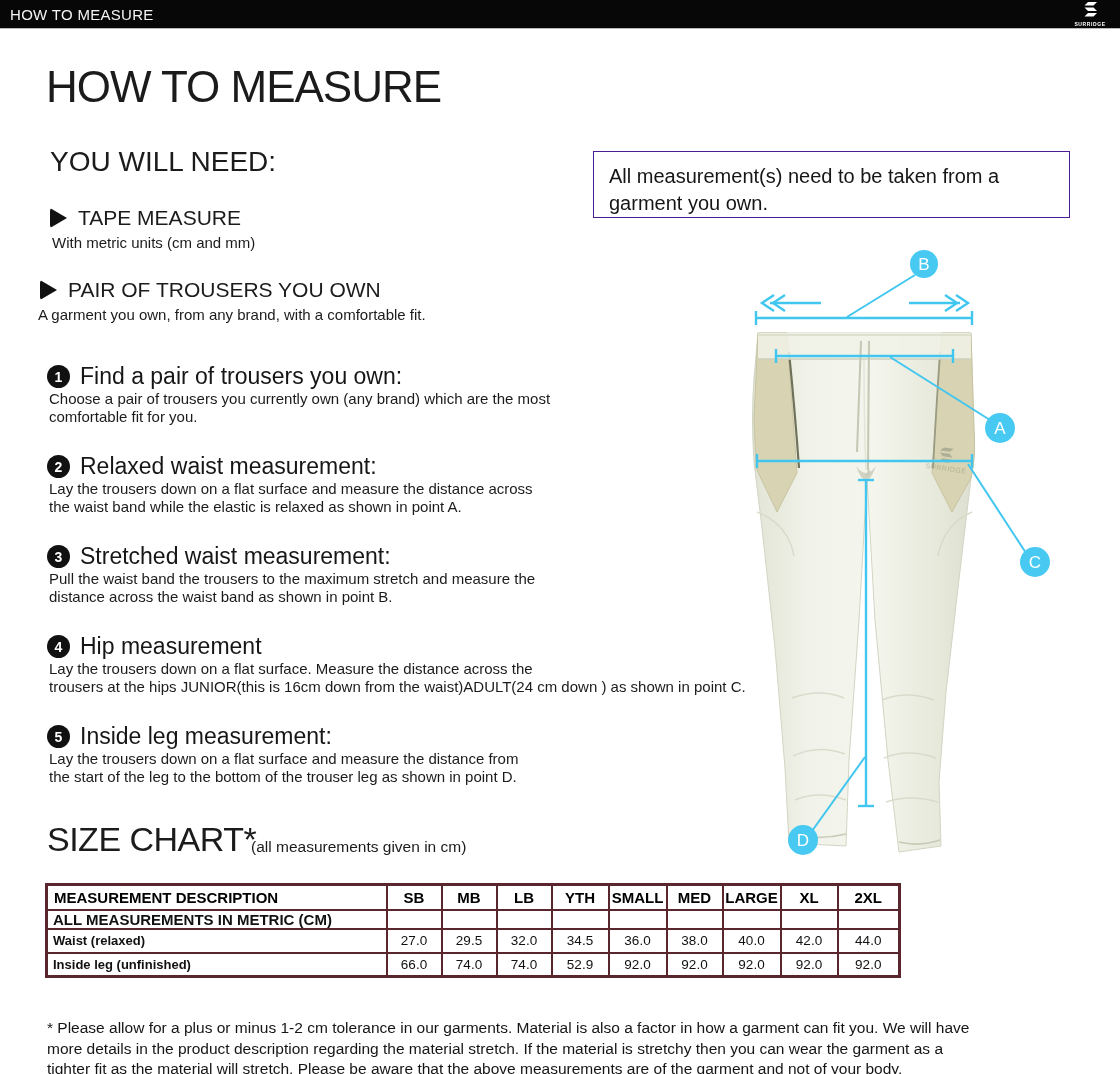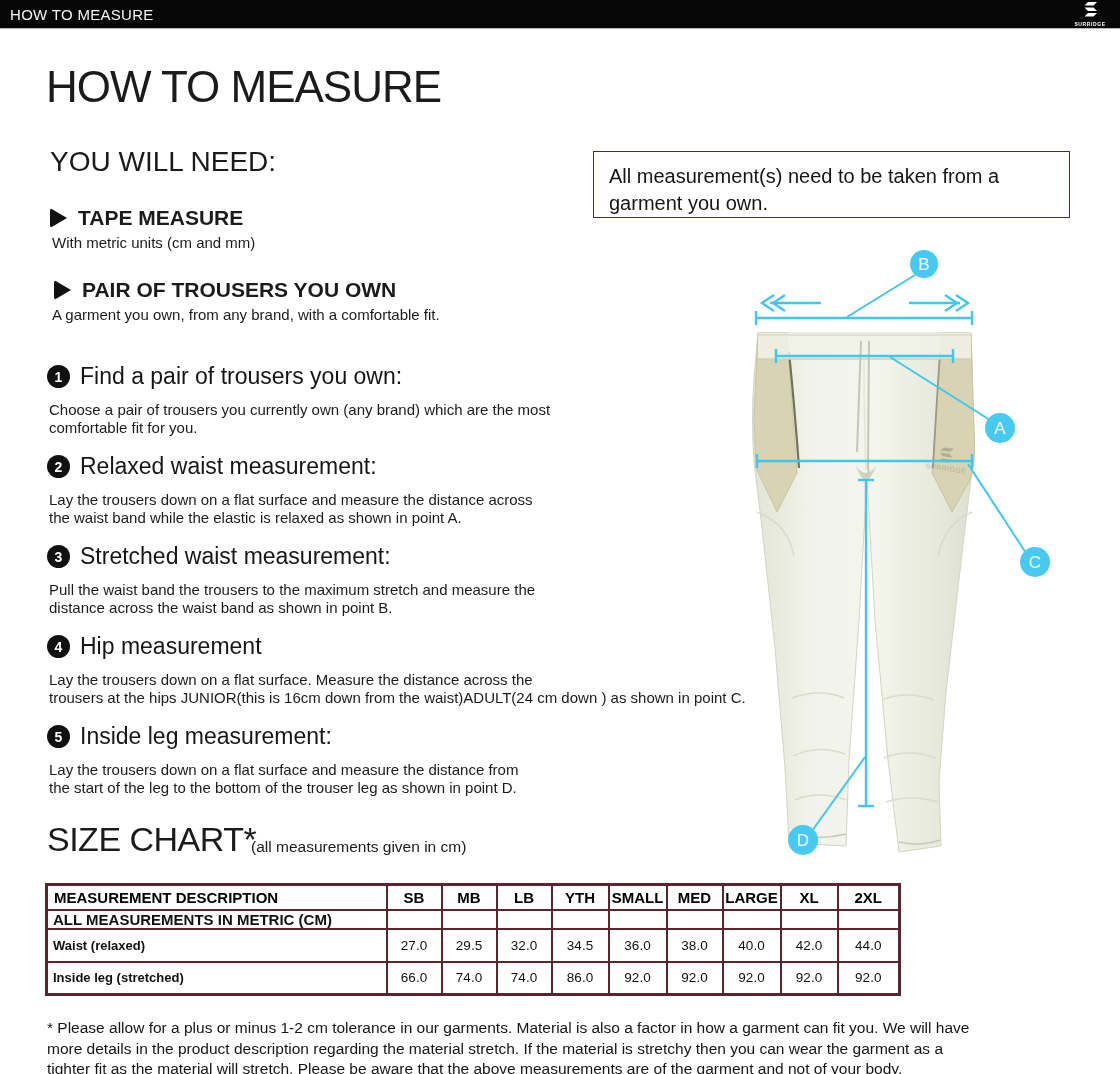"TAPE MEASURE" .need-label { font-weight: 700 -> 400 }
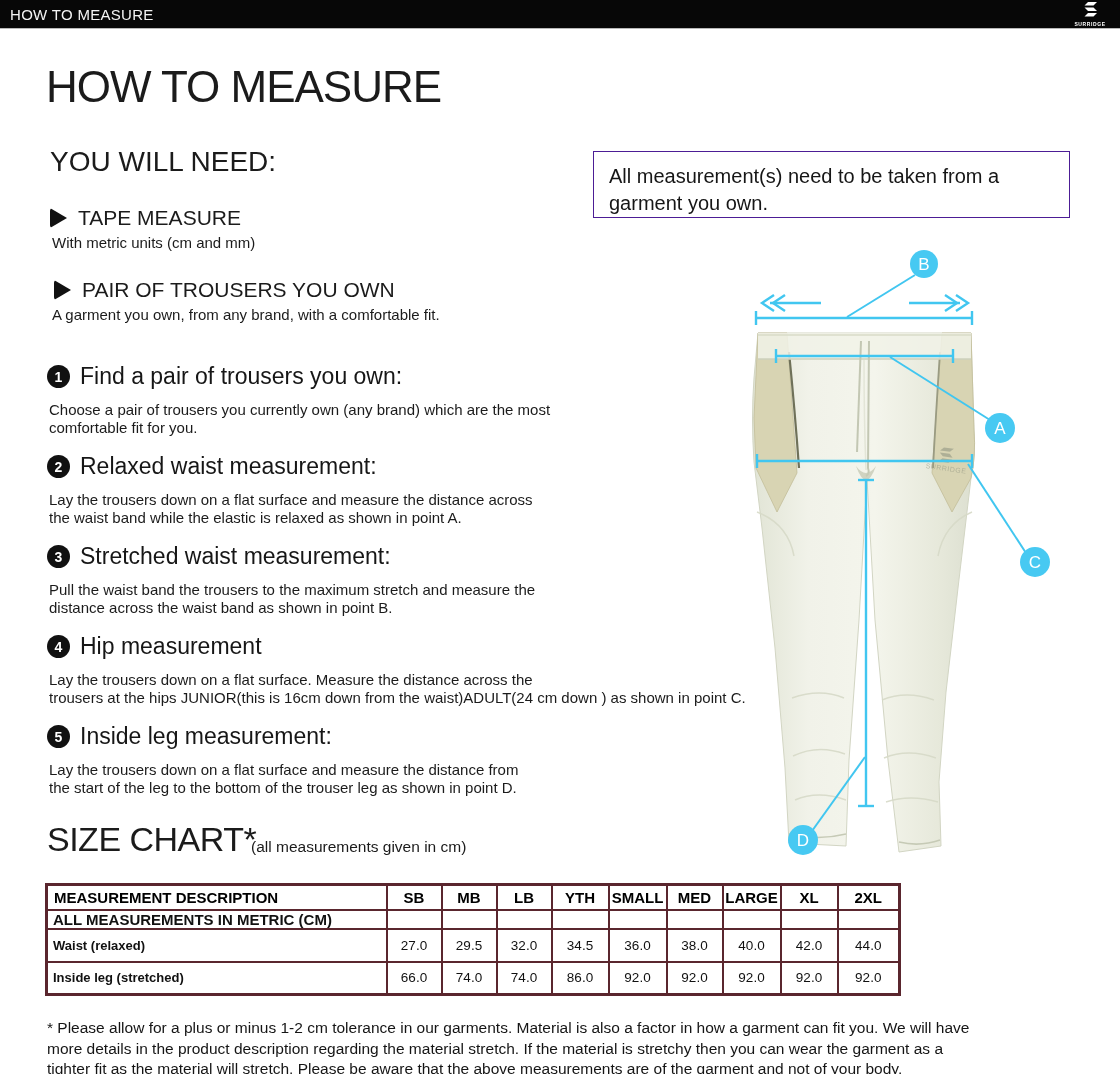"PAIR OF TROUSERS YOU OWN" div.need-item { left: 54px -> 40px }
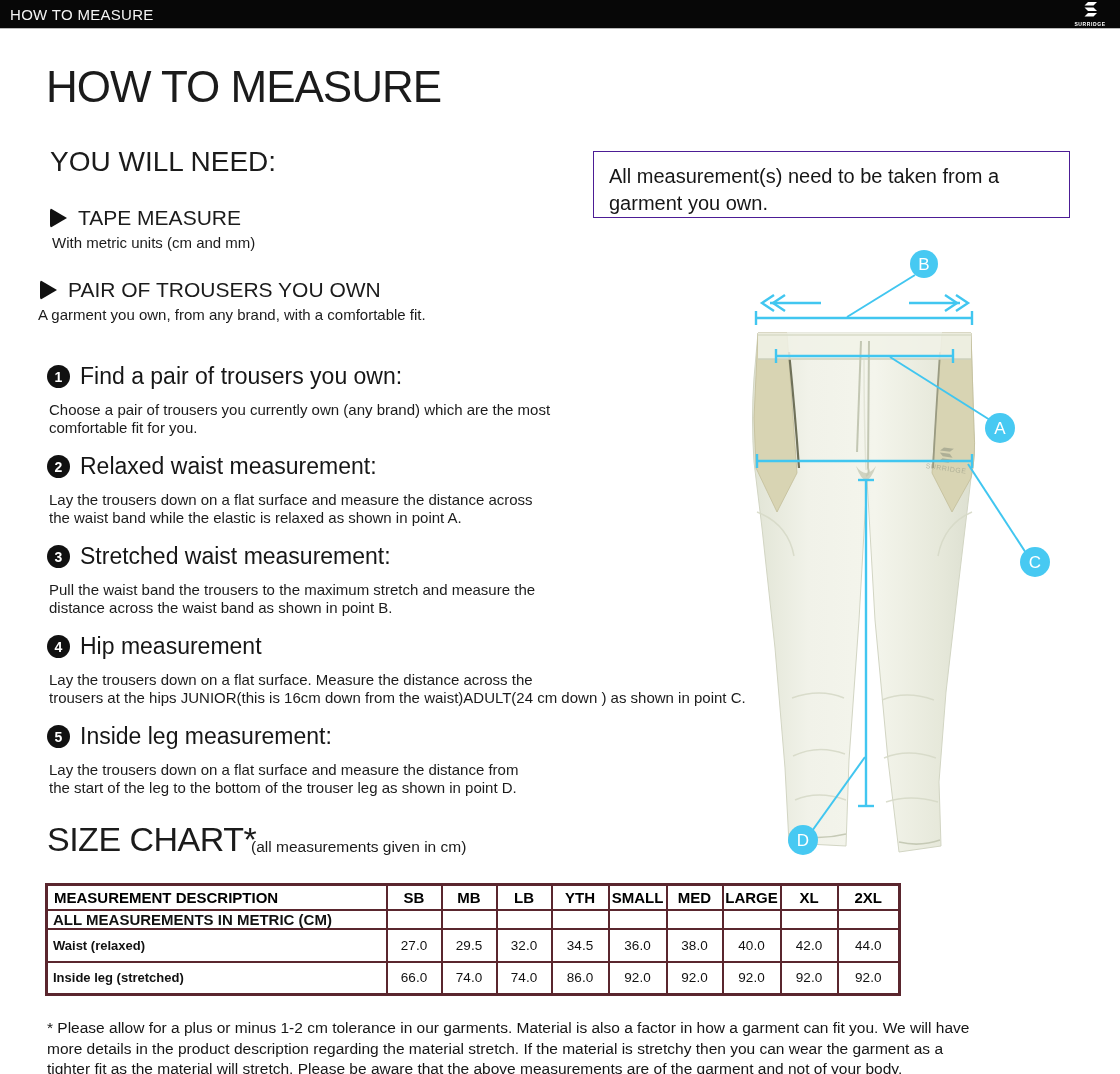"Choose a pair of trousers" .step-body { margin-top: 11px -> 0 }
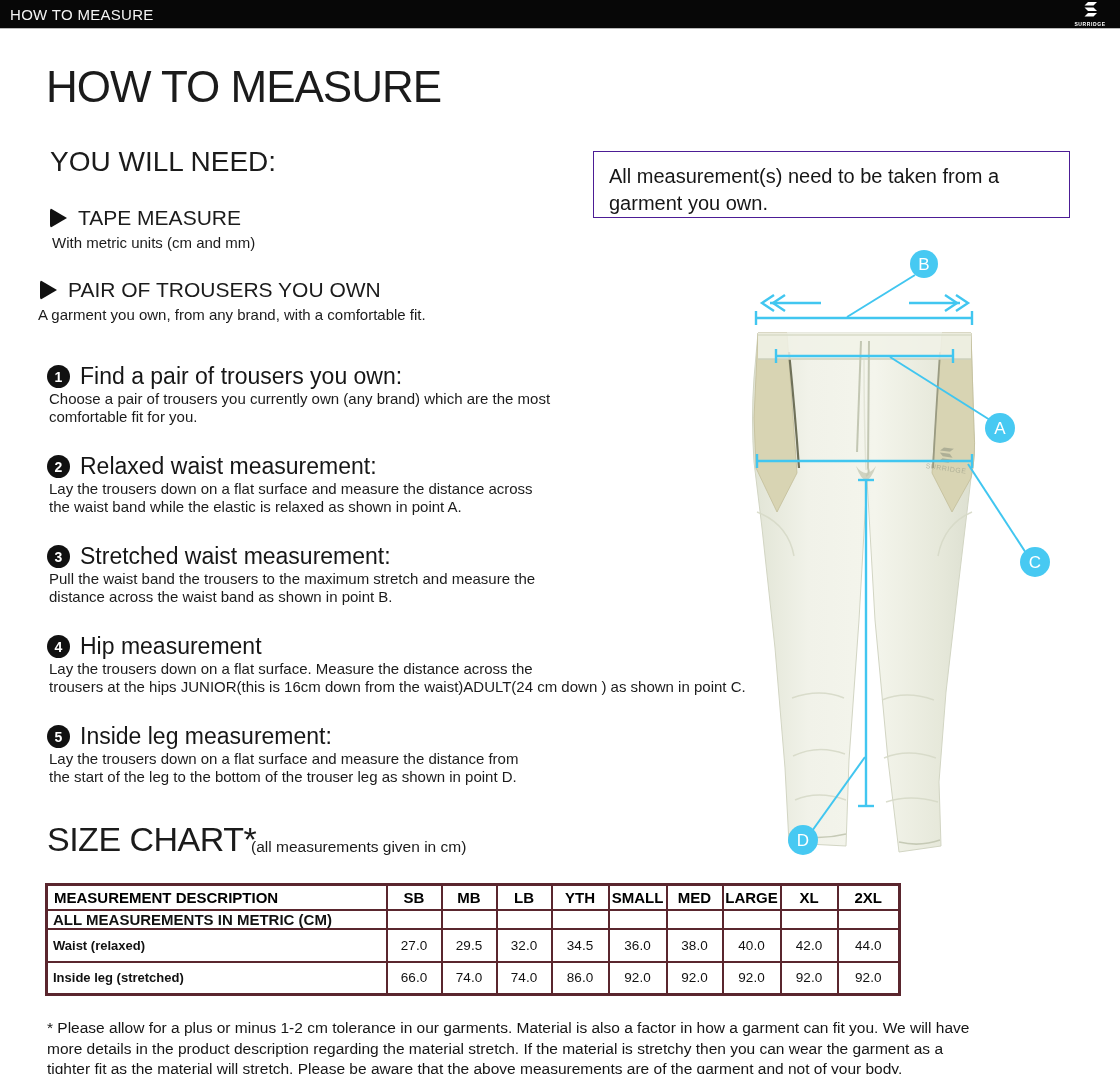"Waist (relaxed)" table.sizes td { height: 33px -> 24px }
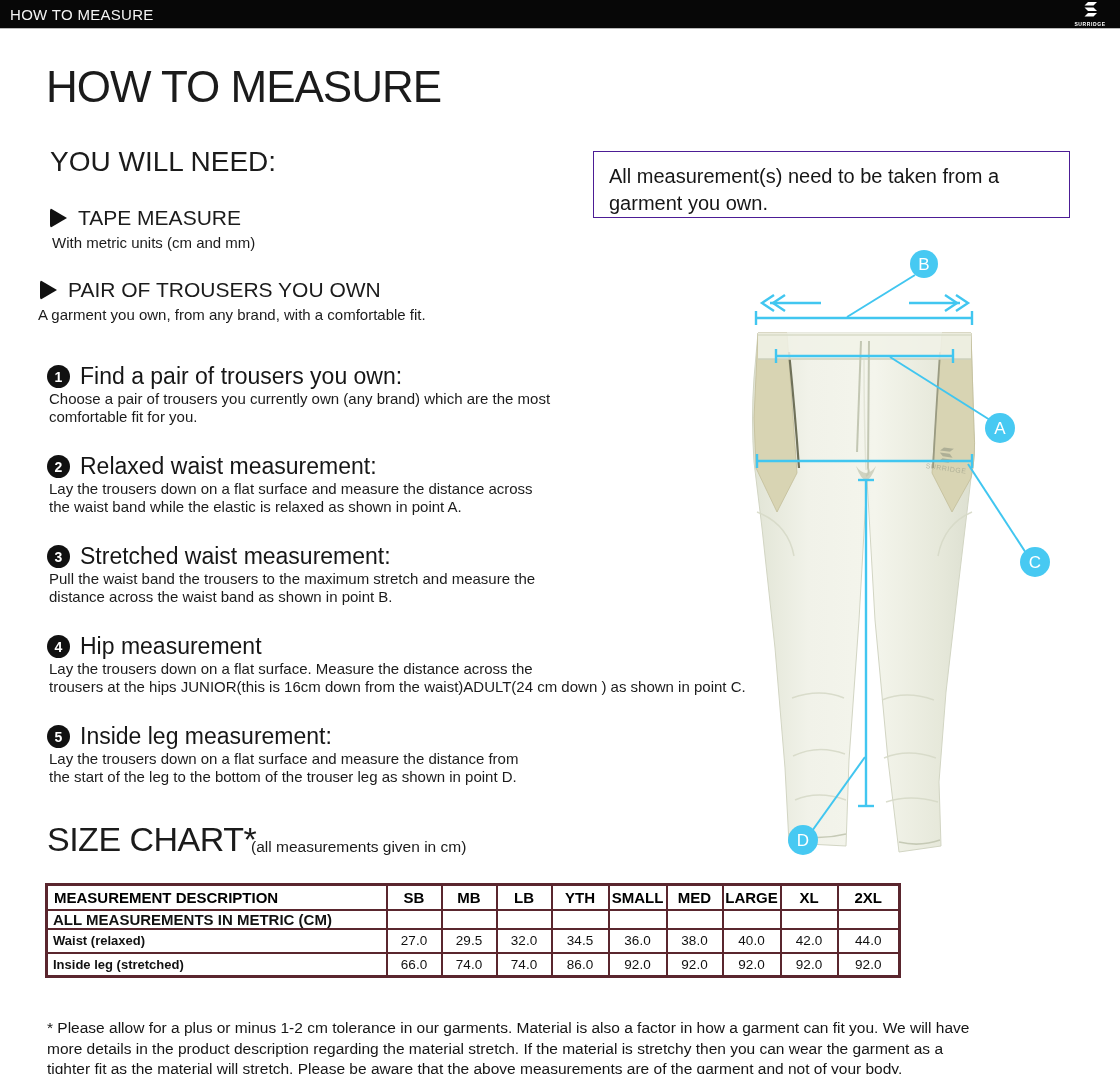"Inside leg (stretched)" td.desc { text: stretched -> unfinished }
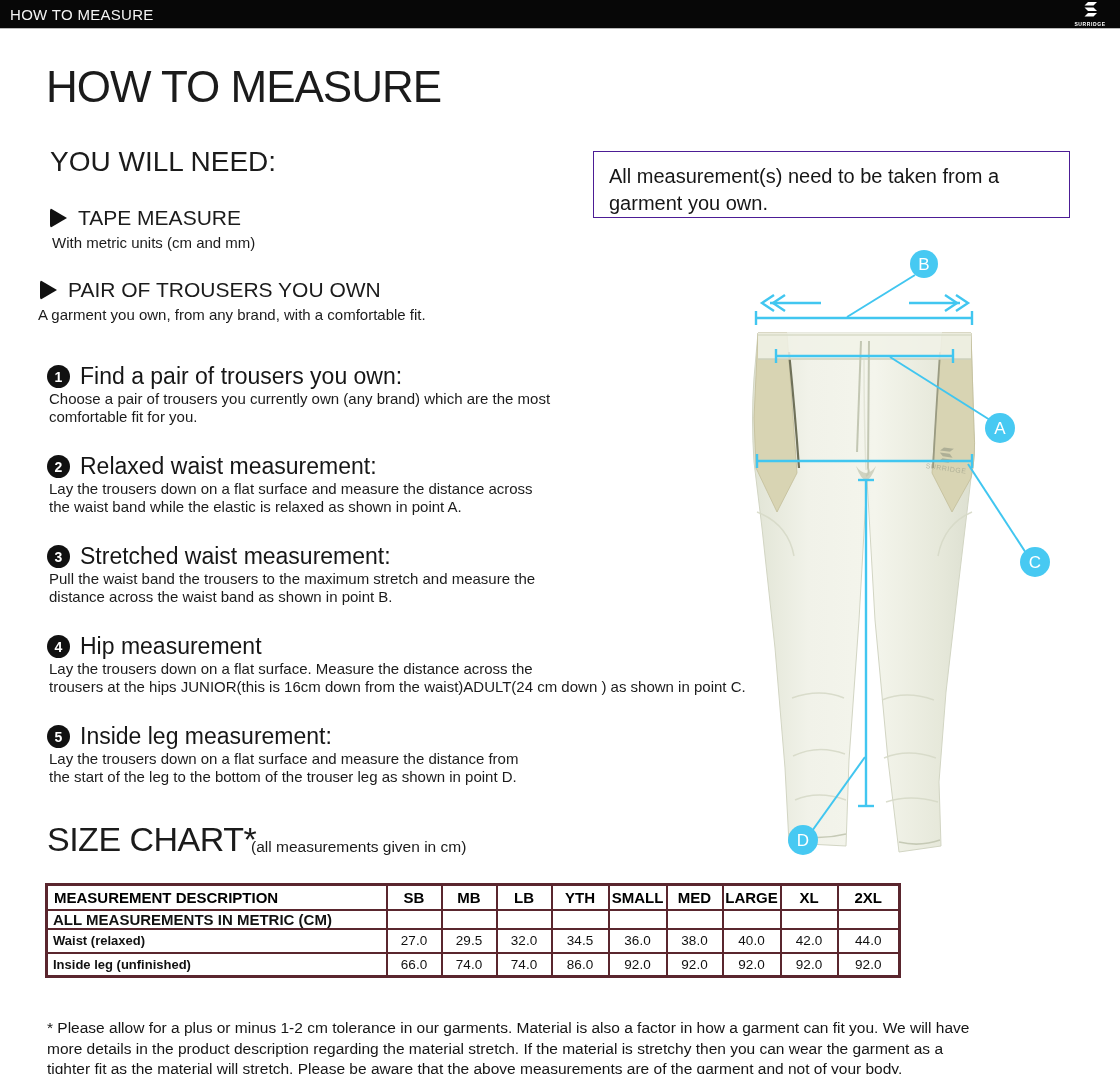"86.0" td { text: 86.0 -> 52.9 }
